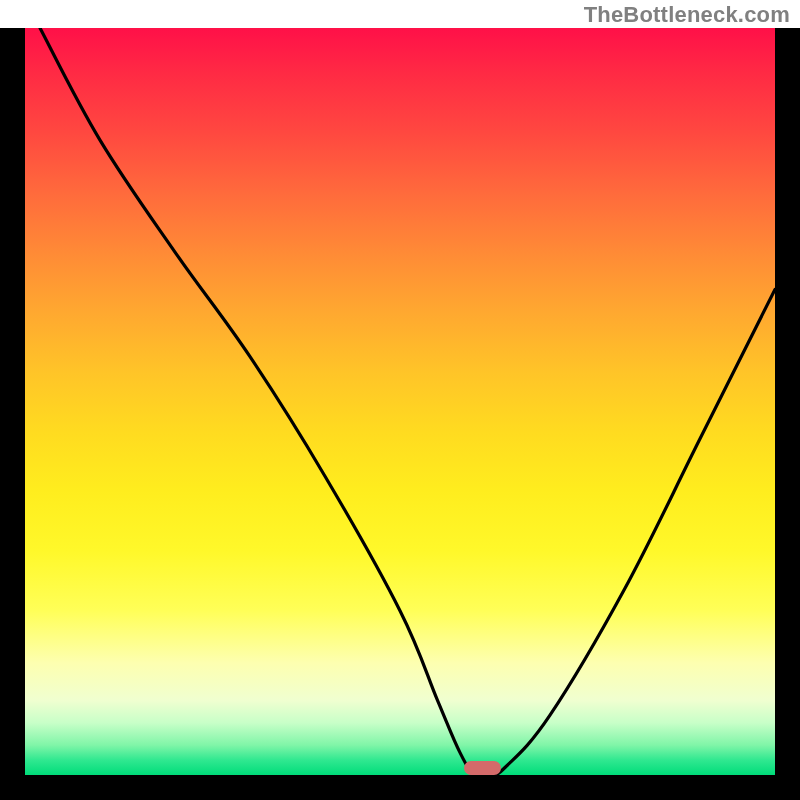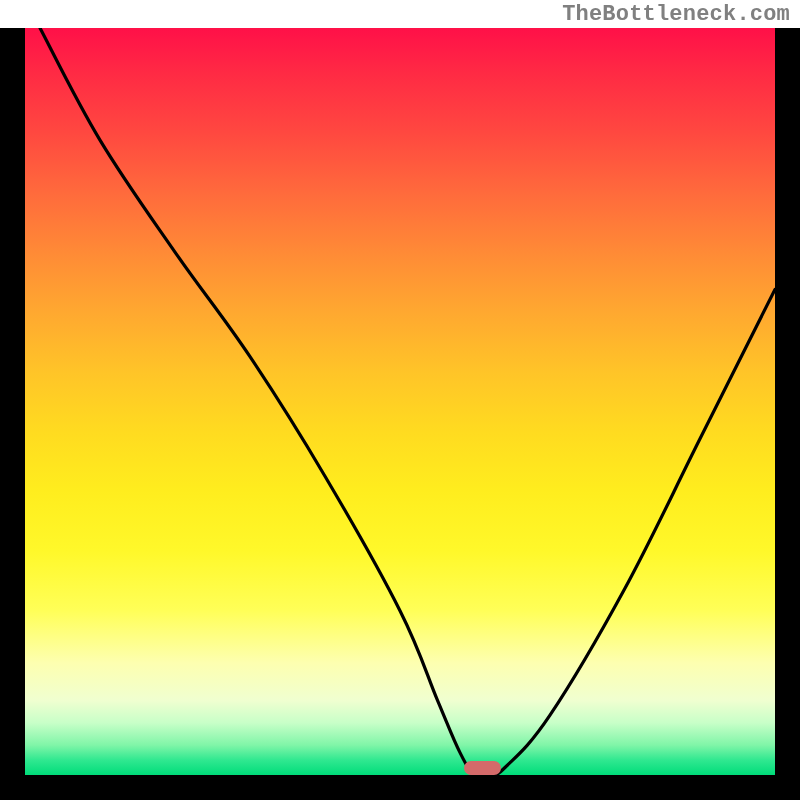"TheBottleneck.com" .stage { font-family: Liberation Mono, monospace -> none }
